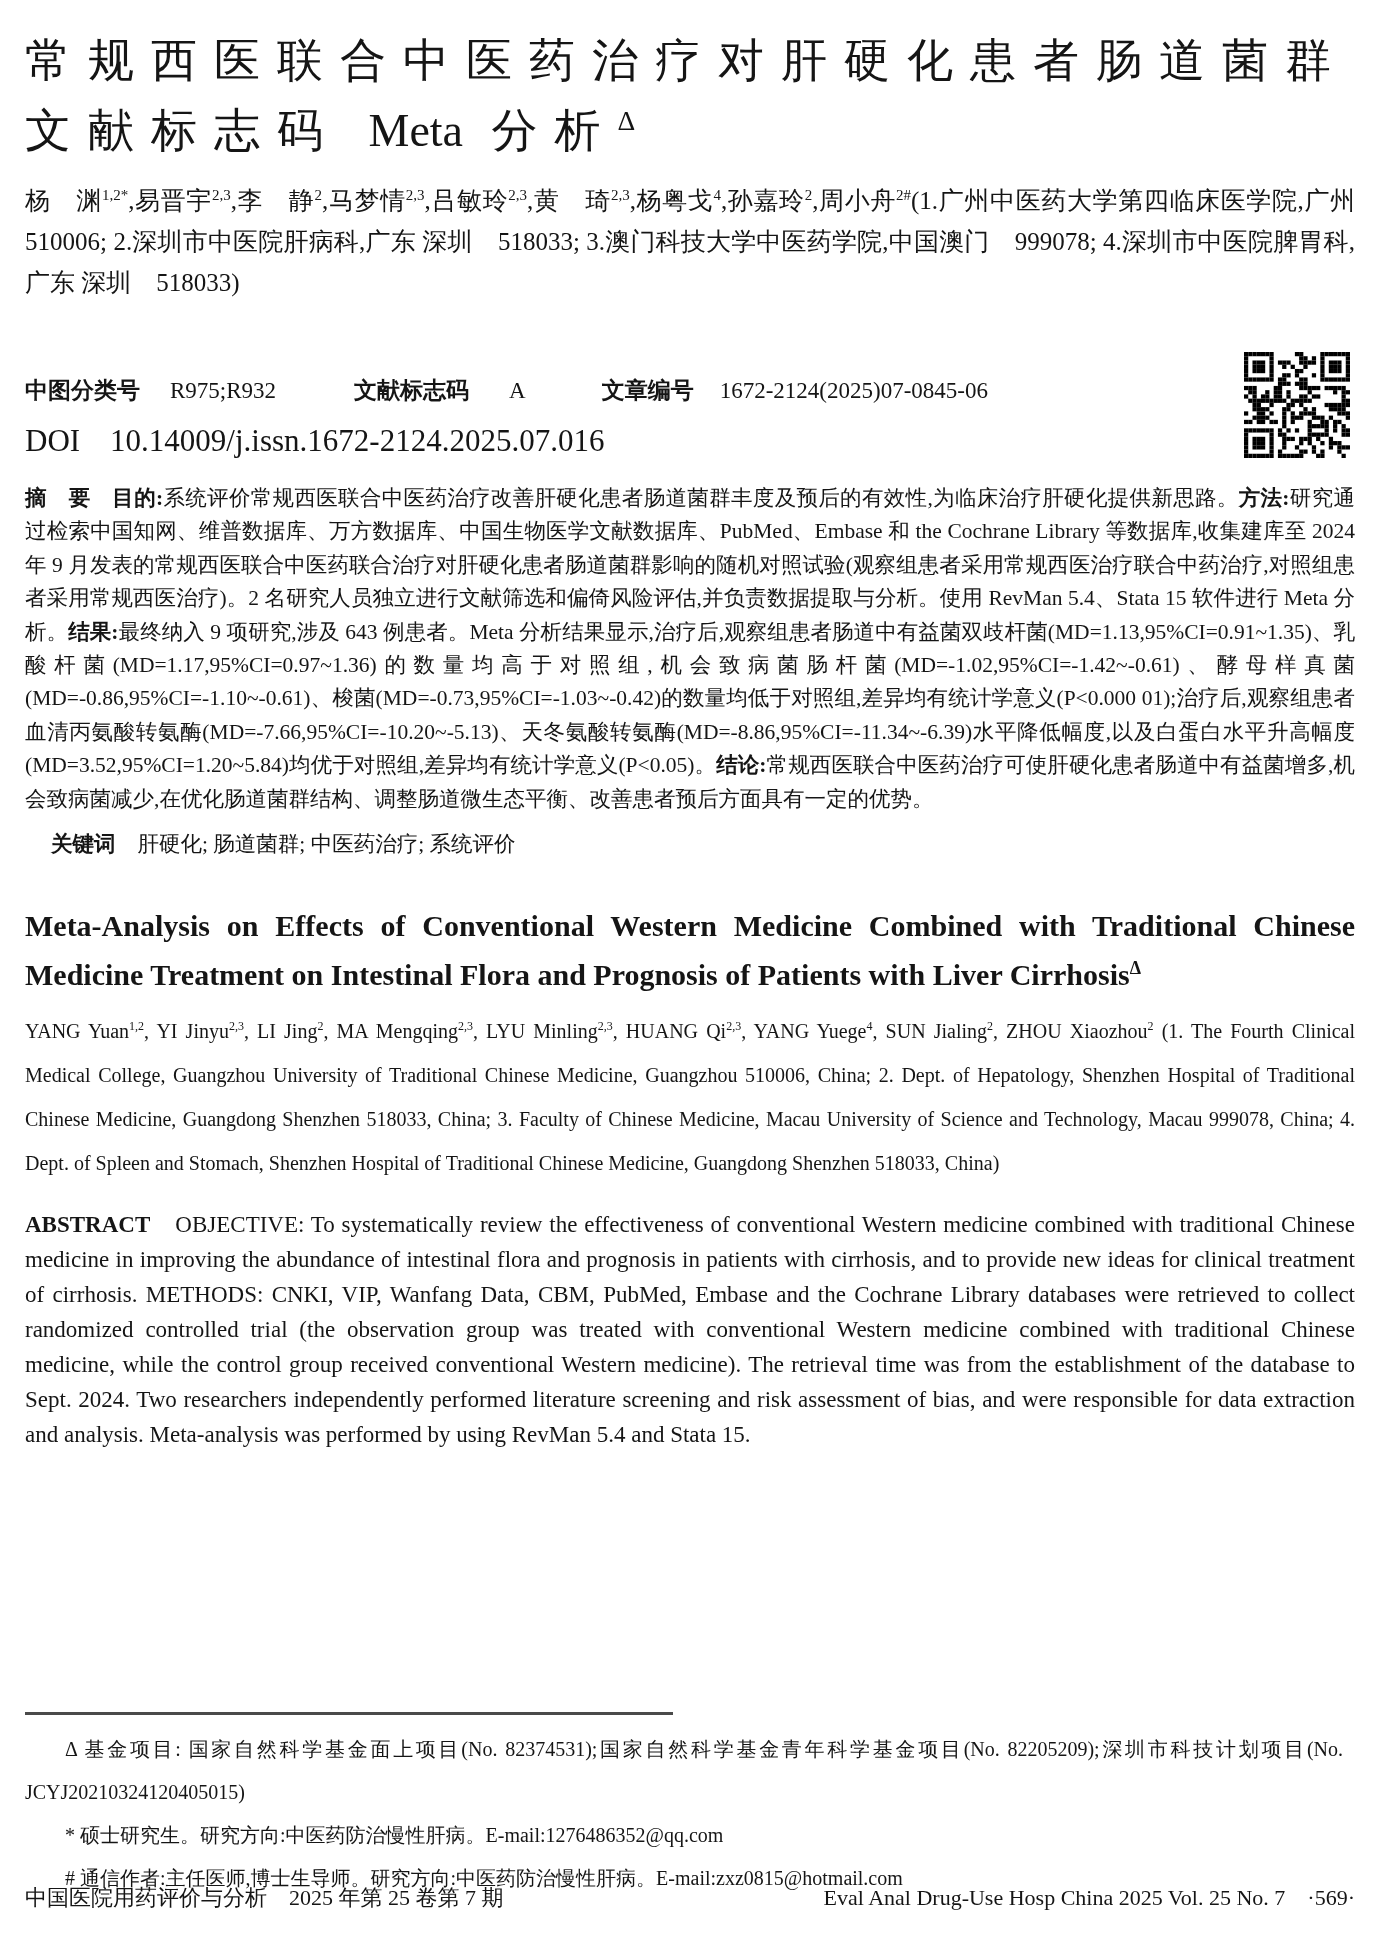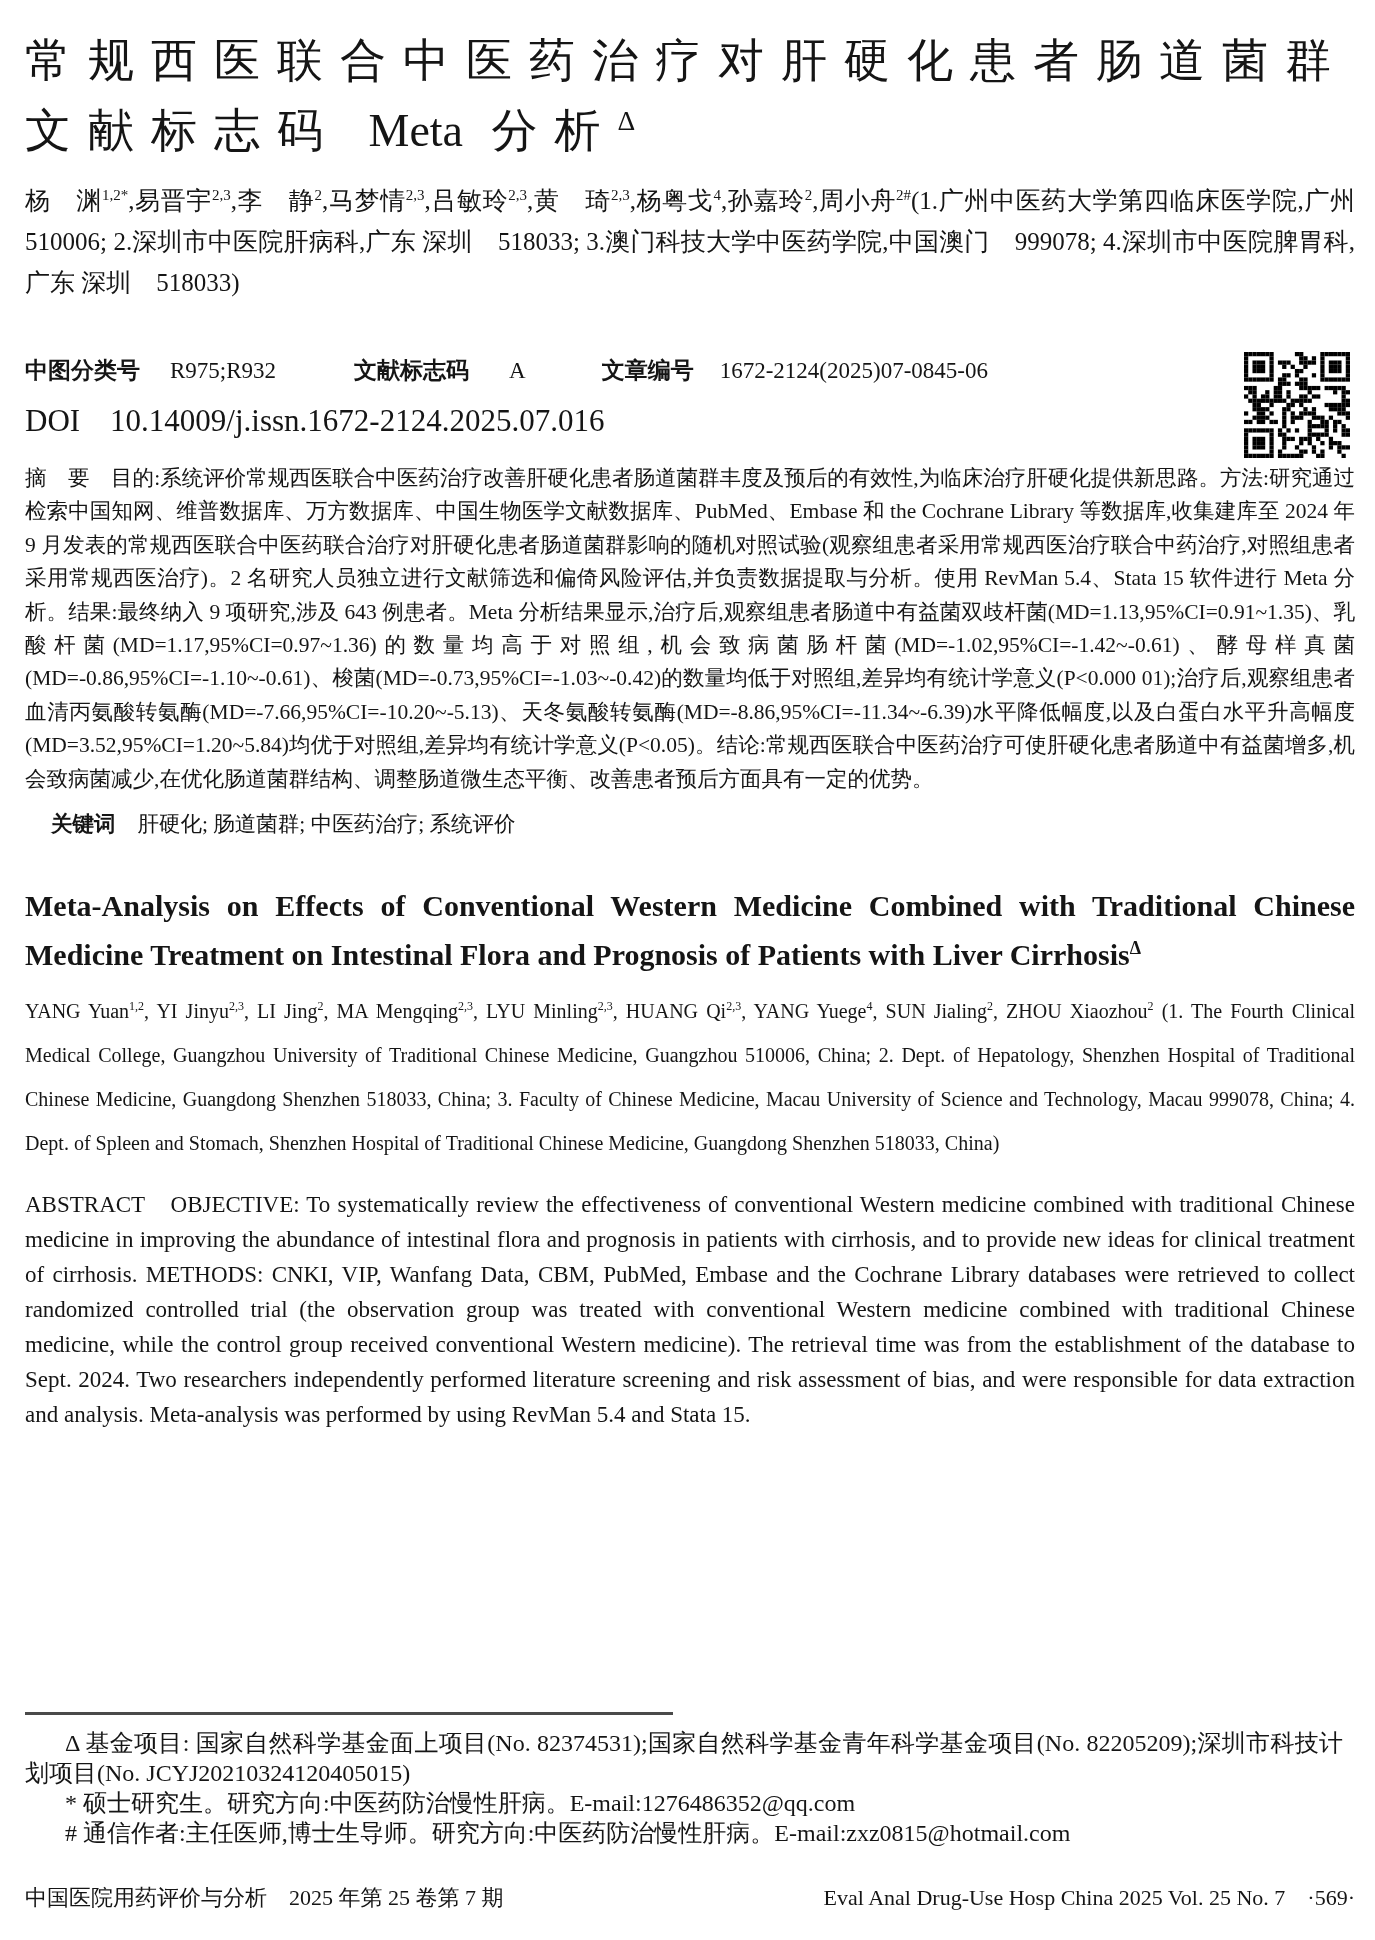"中图分类号 R975;R932 文献标志码 A 文章编号" .meta-row { margin-top: 52px -> 72px }
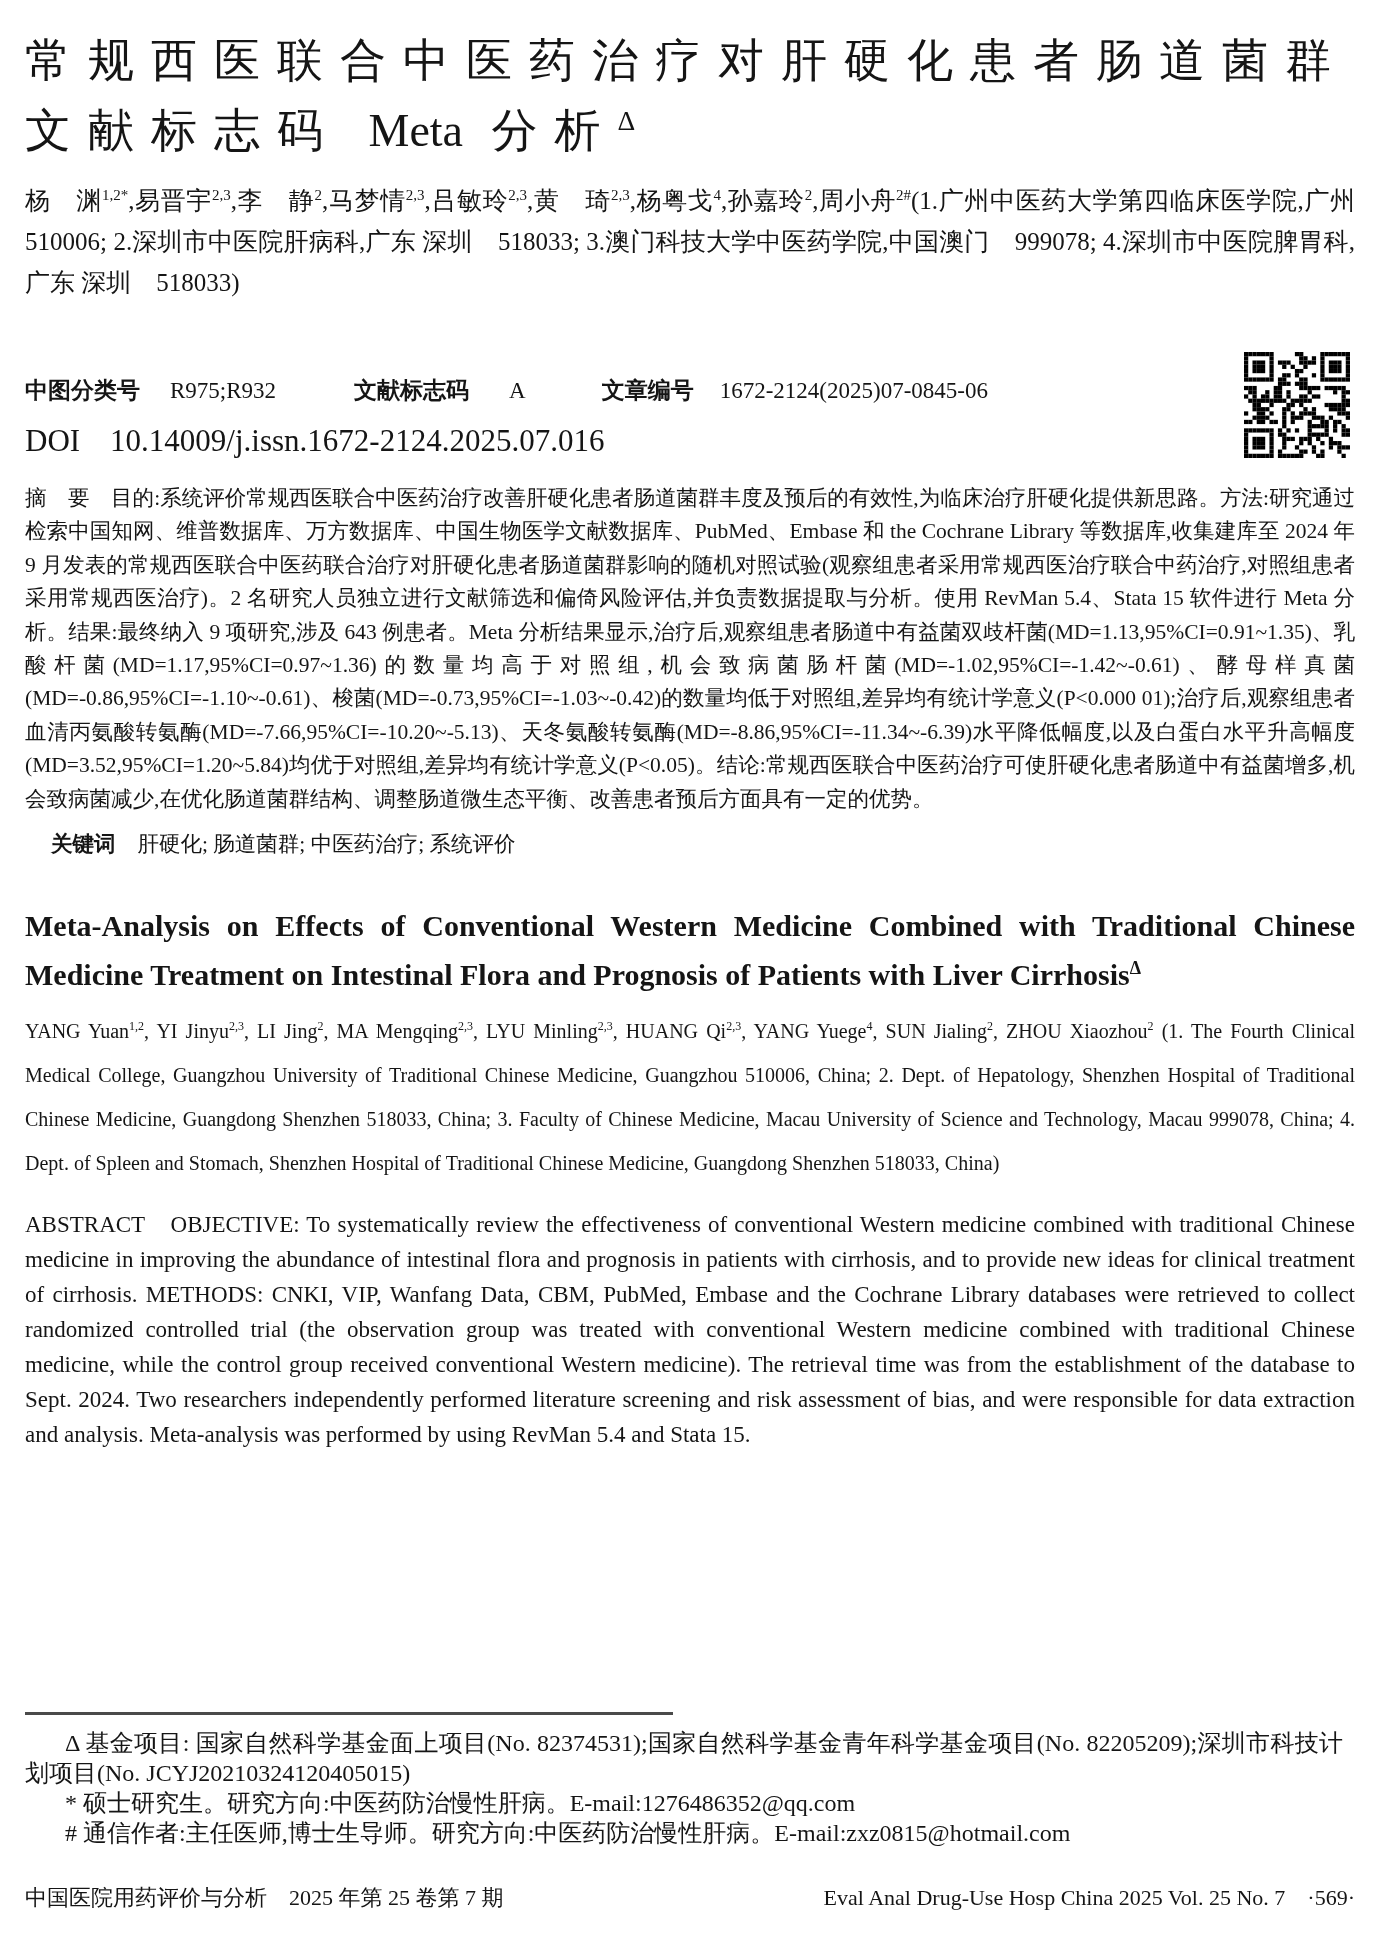"摘 要" .b { font-weight: 400 -> 700 }
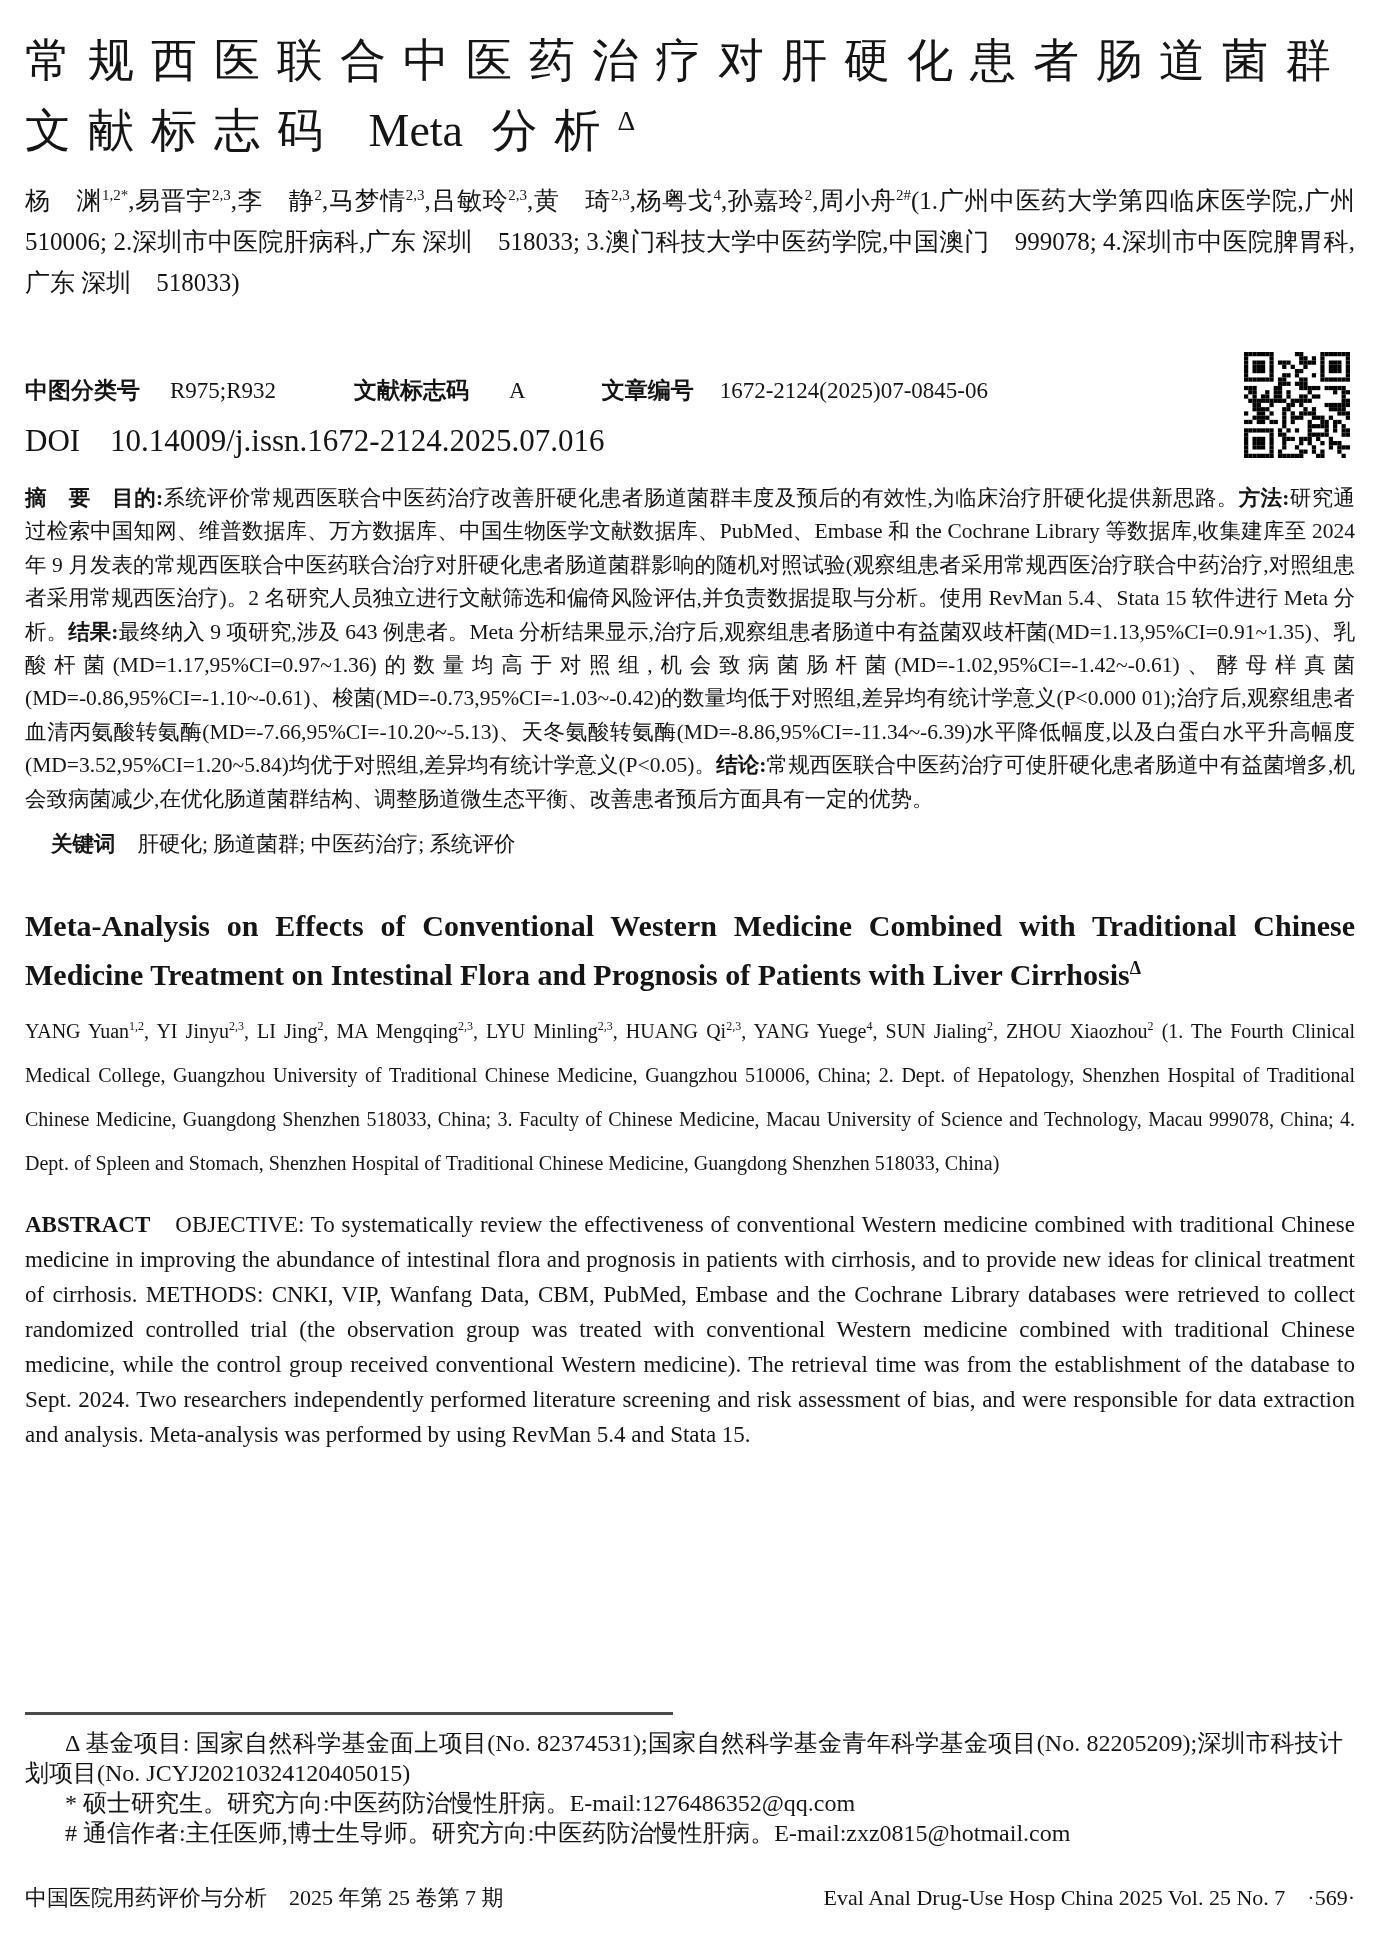"Δ 基金项目: 国家自然科学基金面上项目(No." .footnotes { font-size: 24px -> 20px; line-height: 30px -> 43px }
